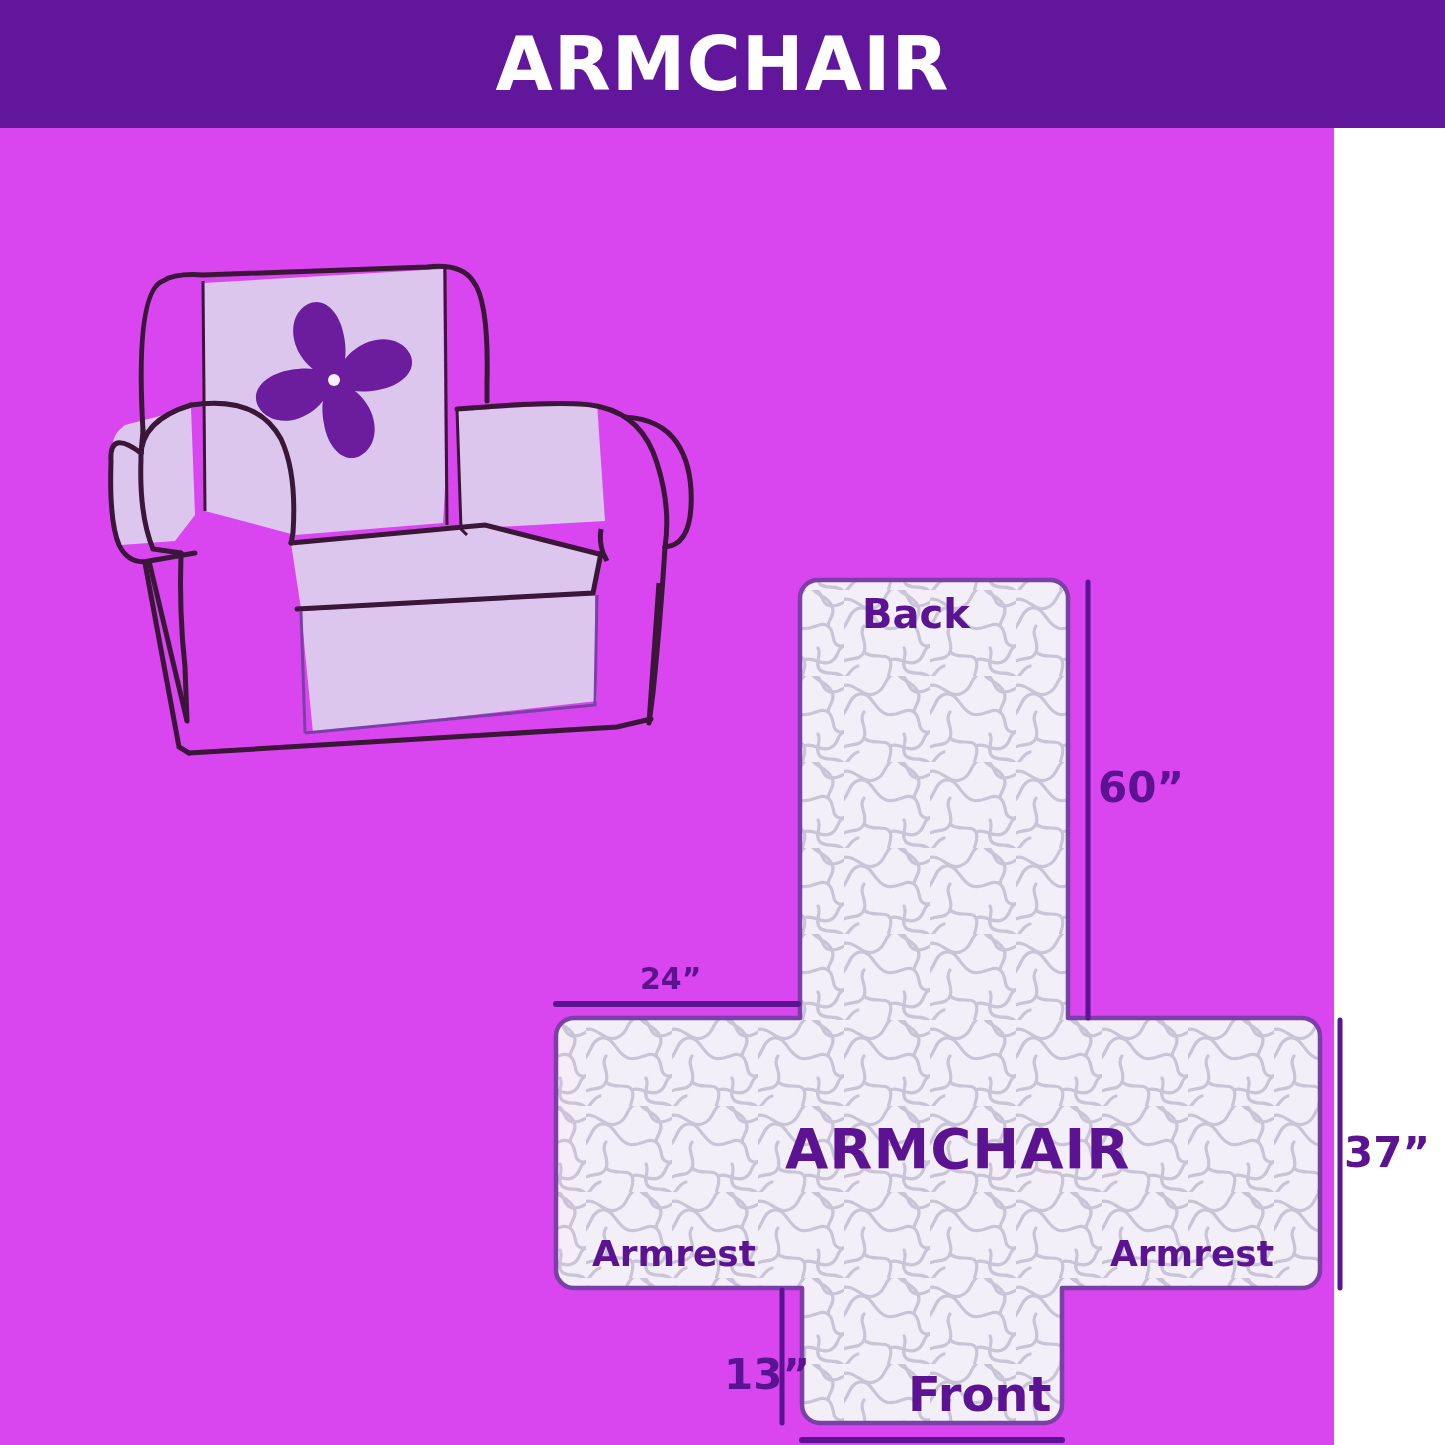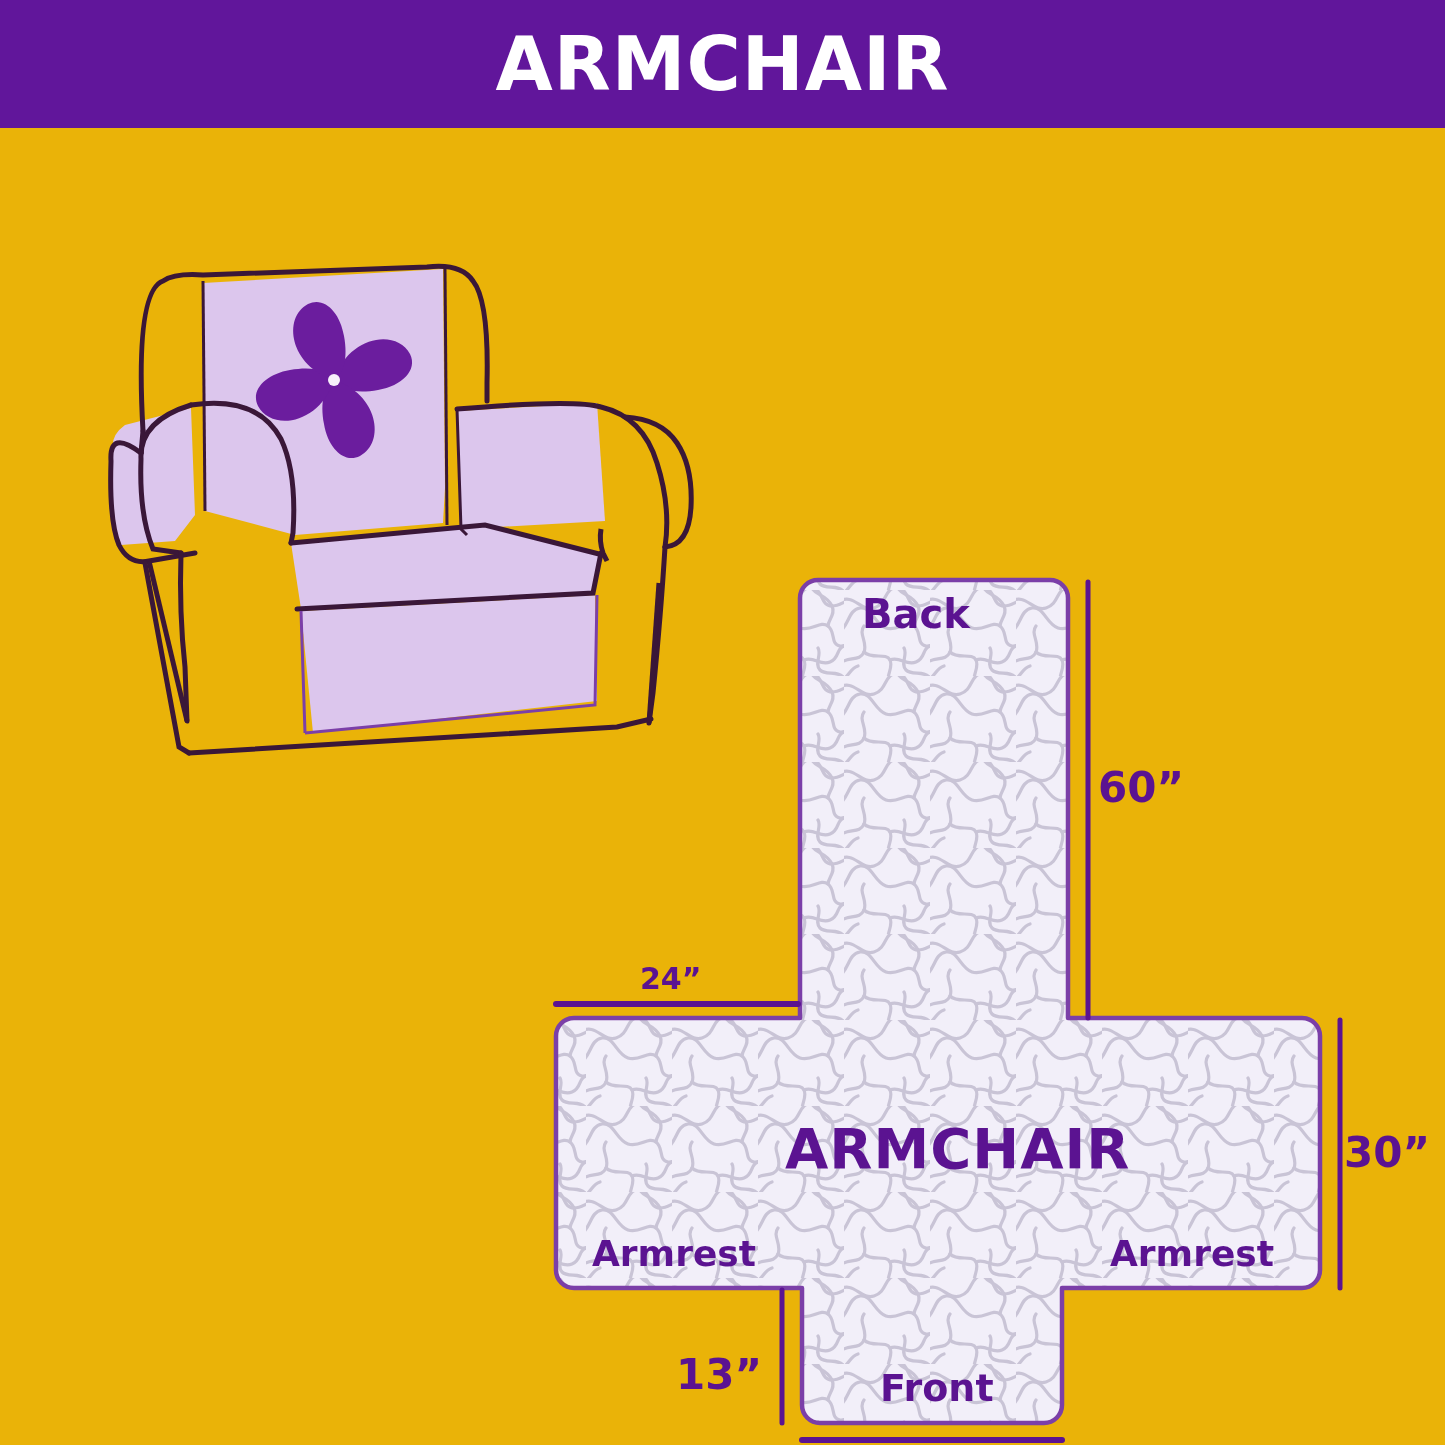"Back" #canvas { background: #eab308 -> #d946ef; width: 1445px -> 1334px }
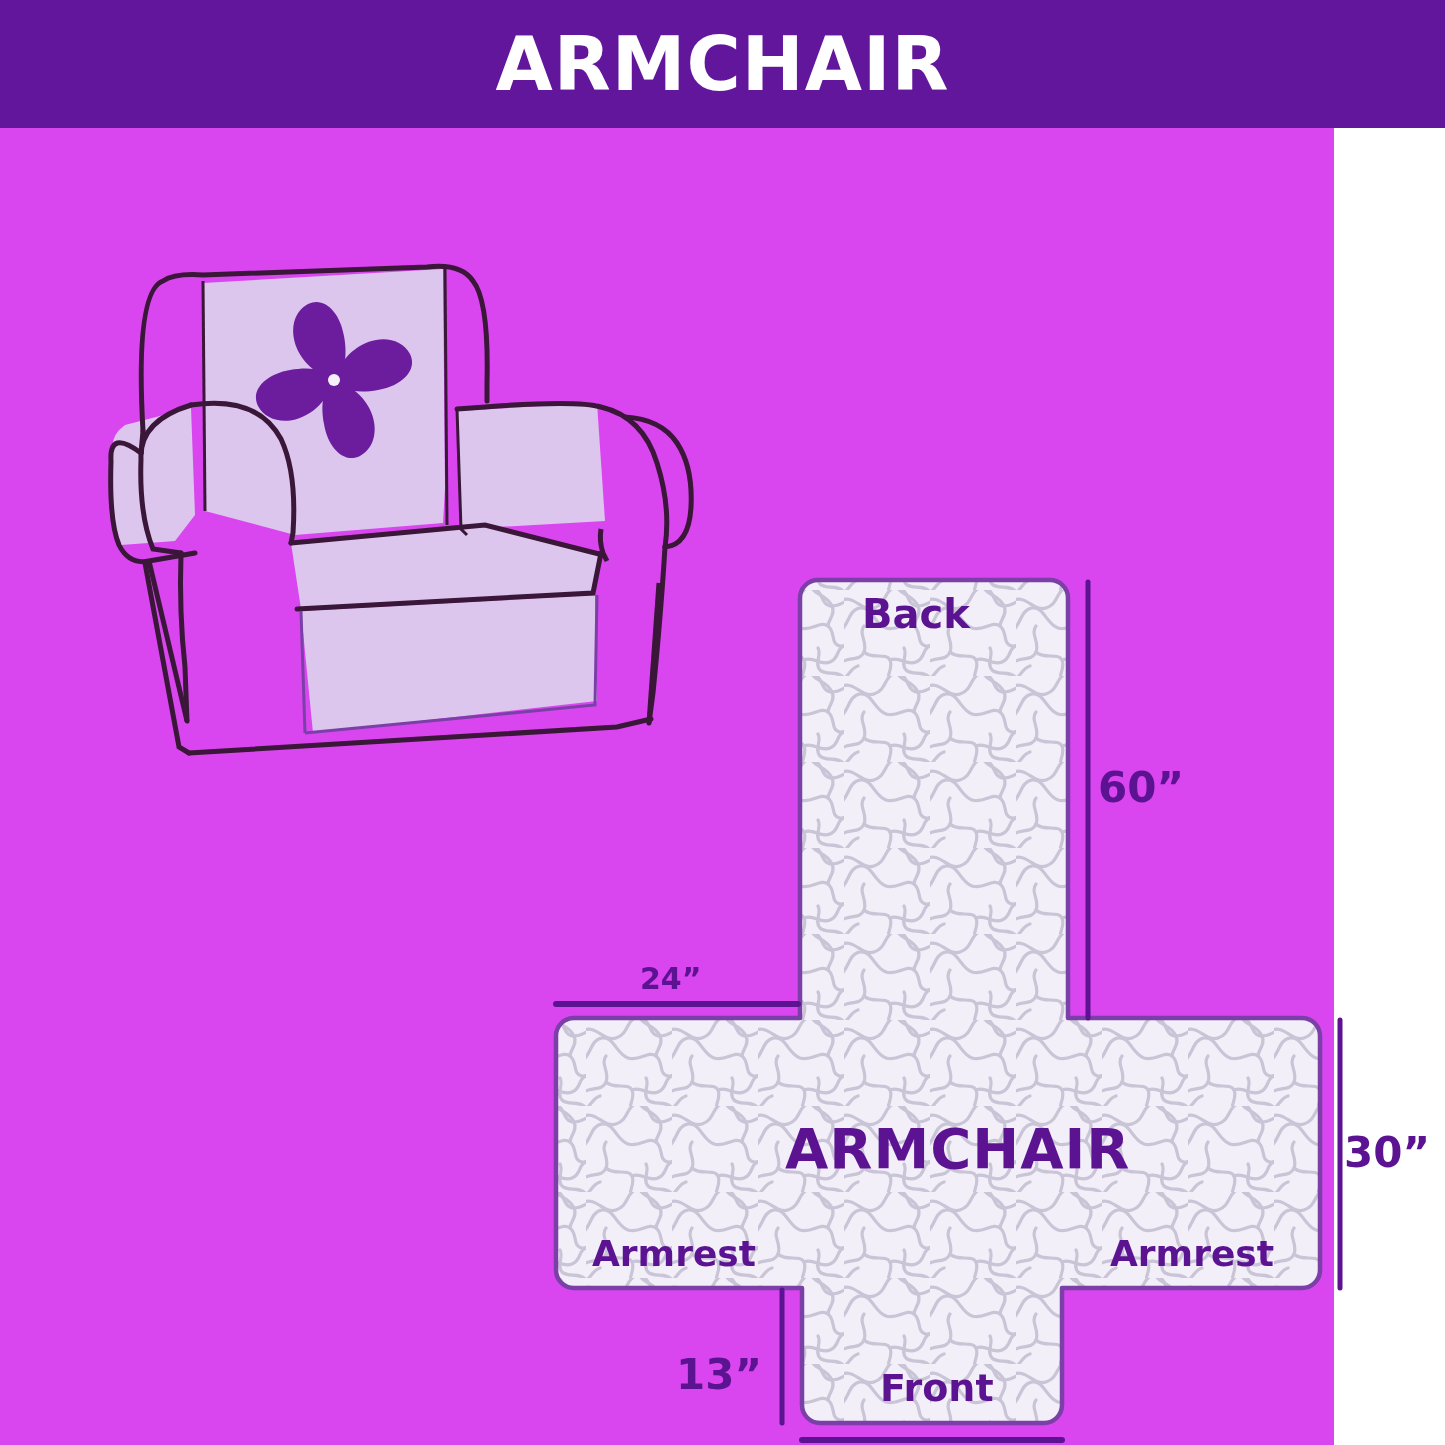"30”" div.dim-label { text: 30 -> 37 }
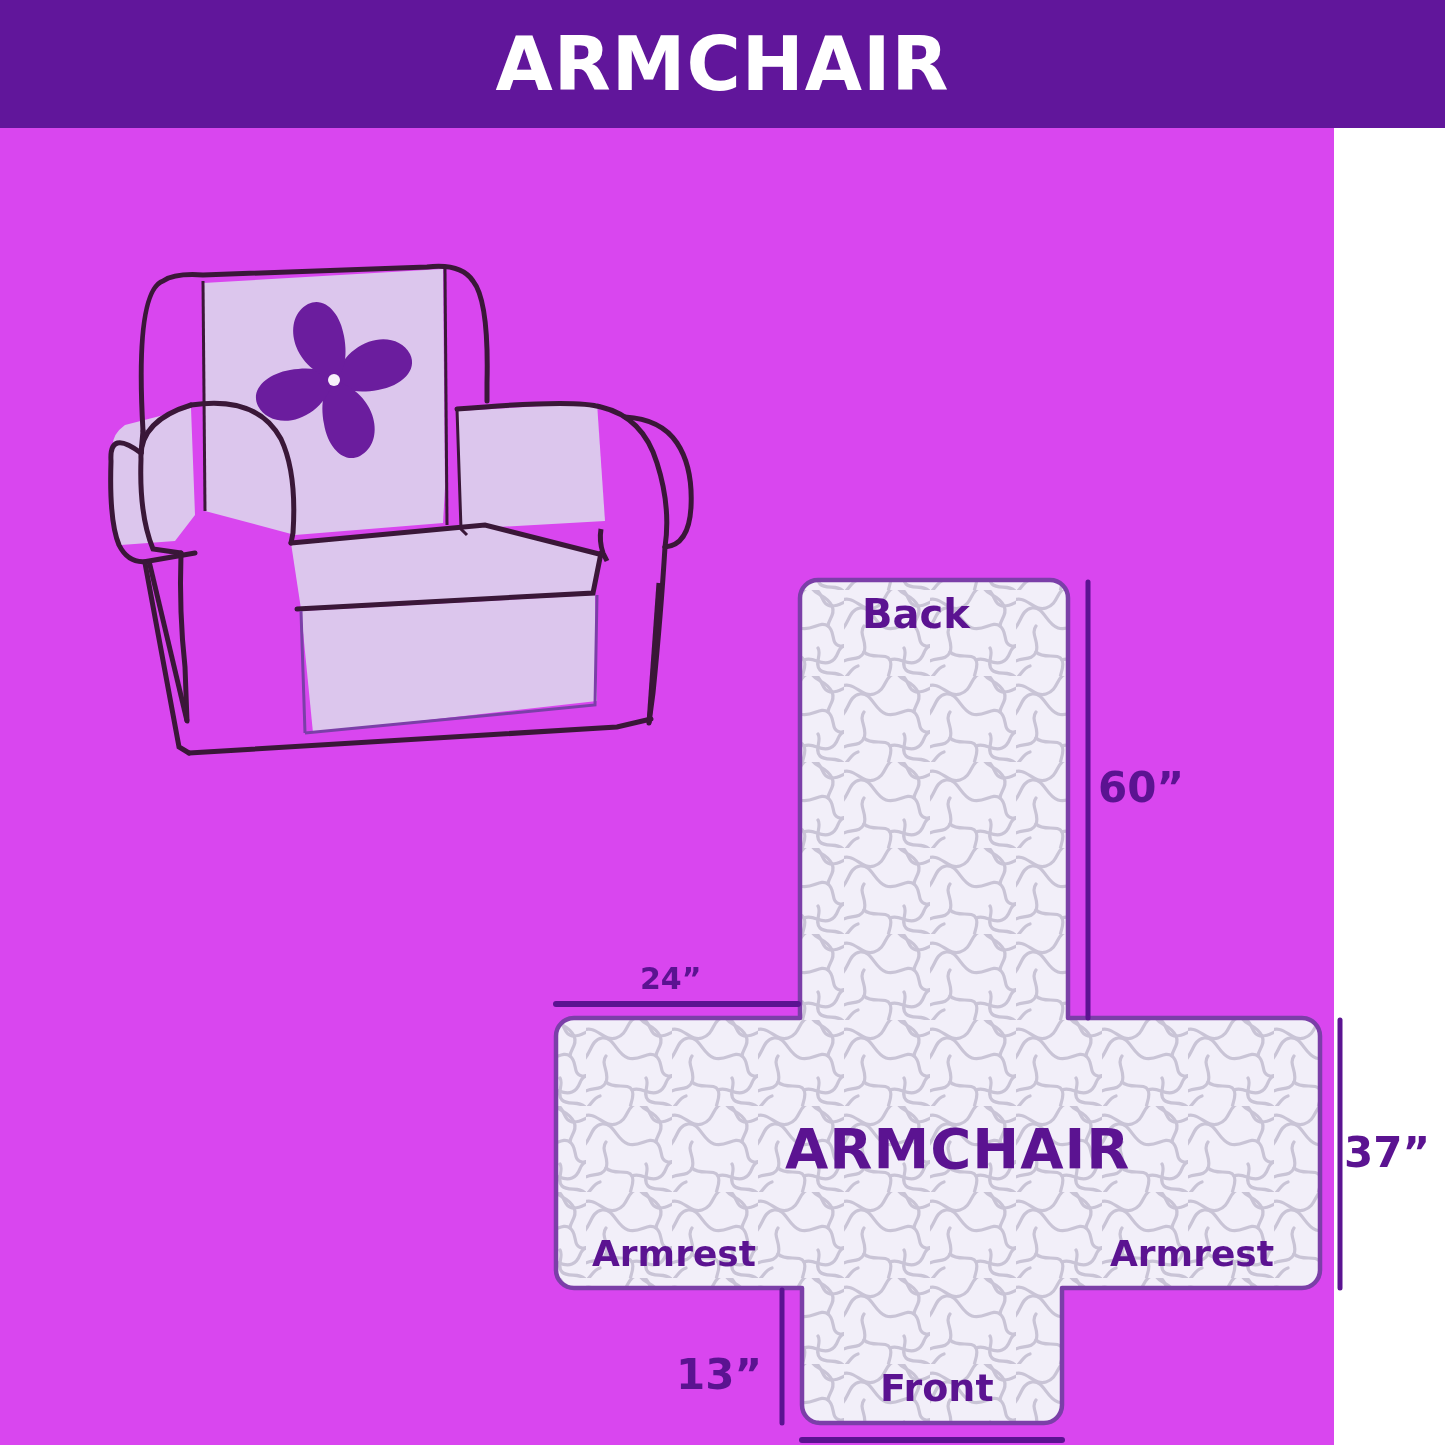"13”" #dim-13 { left: 676px -> 724px }
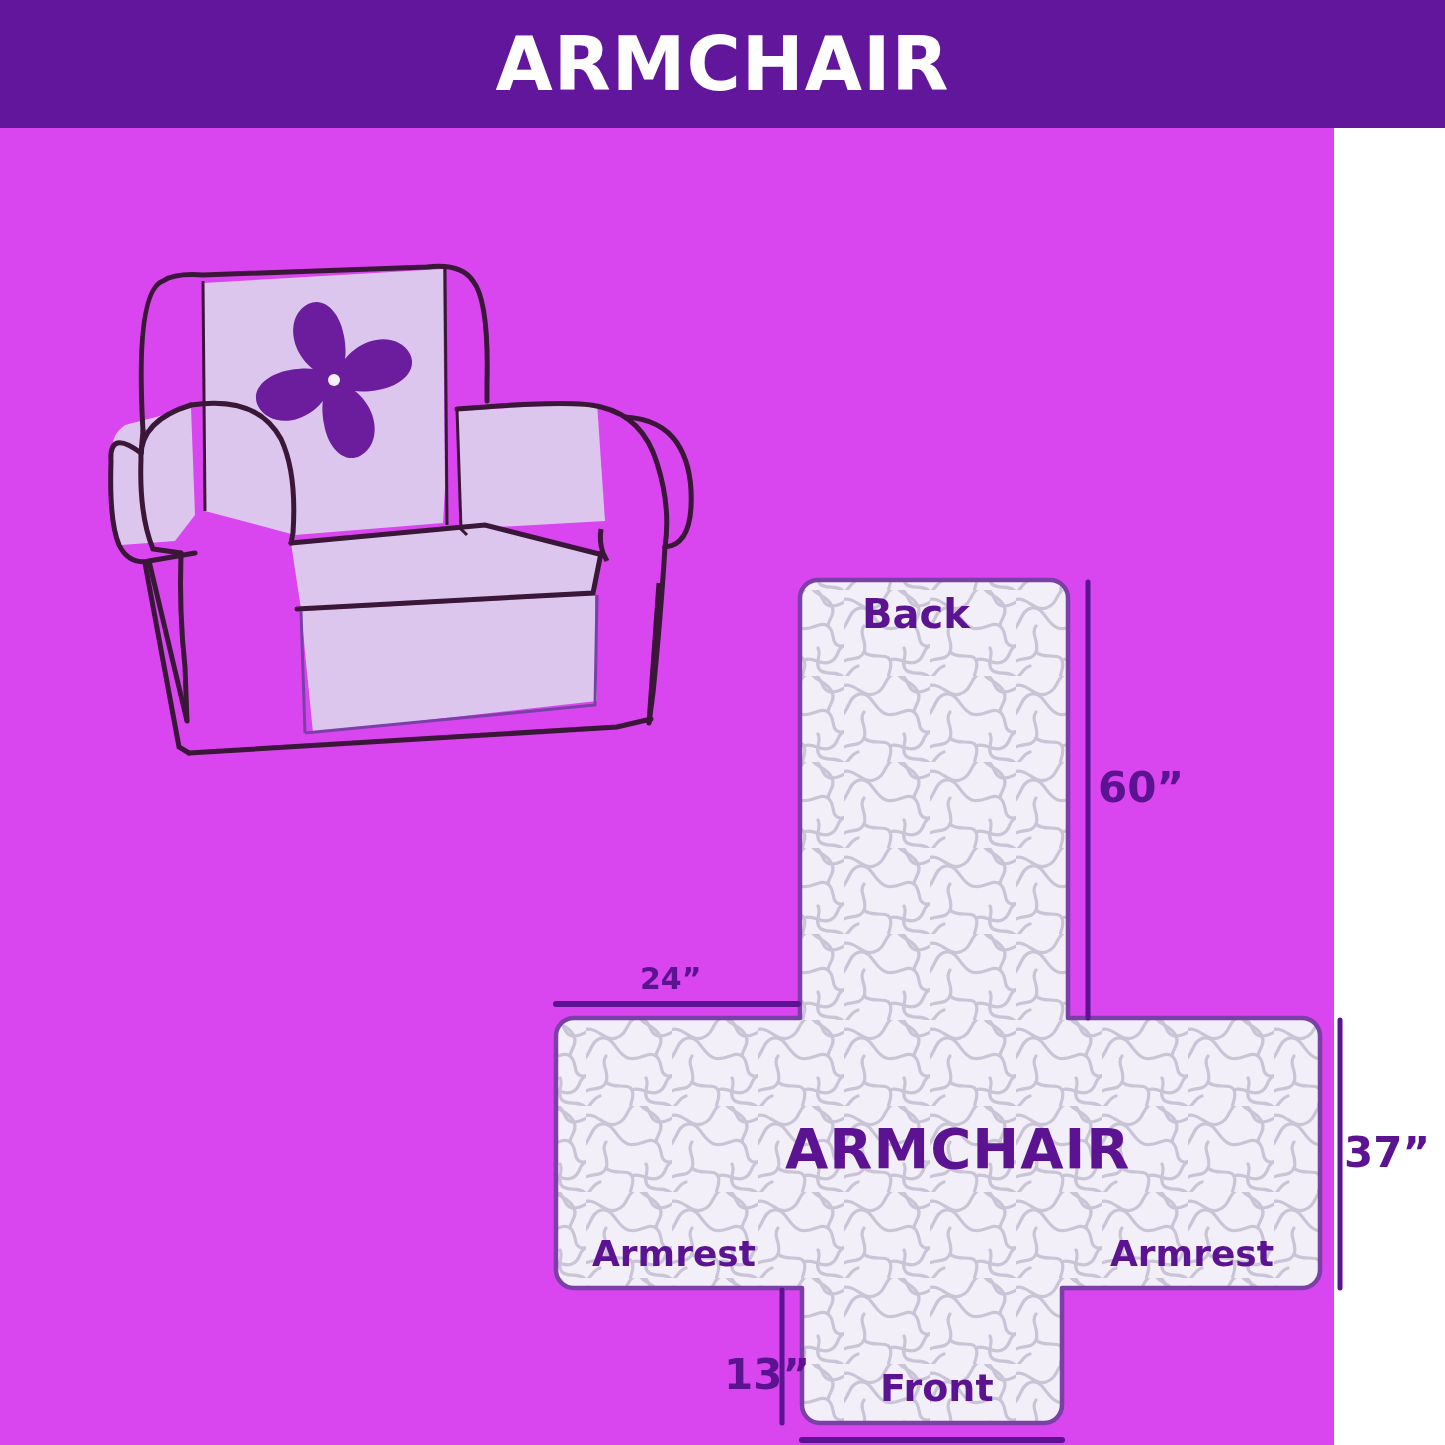"Front" #label-front { font-size: 38px -> 48px; left: 880px -> 908px }
